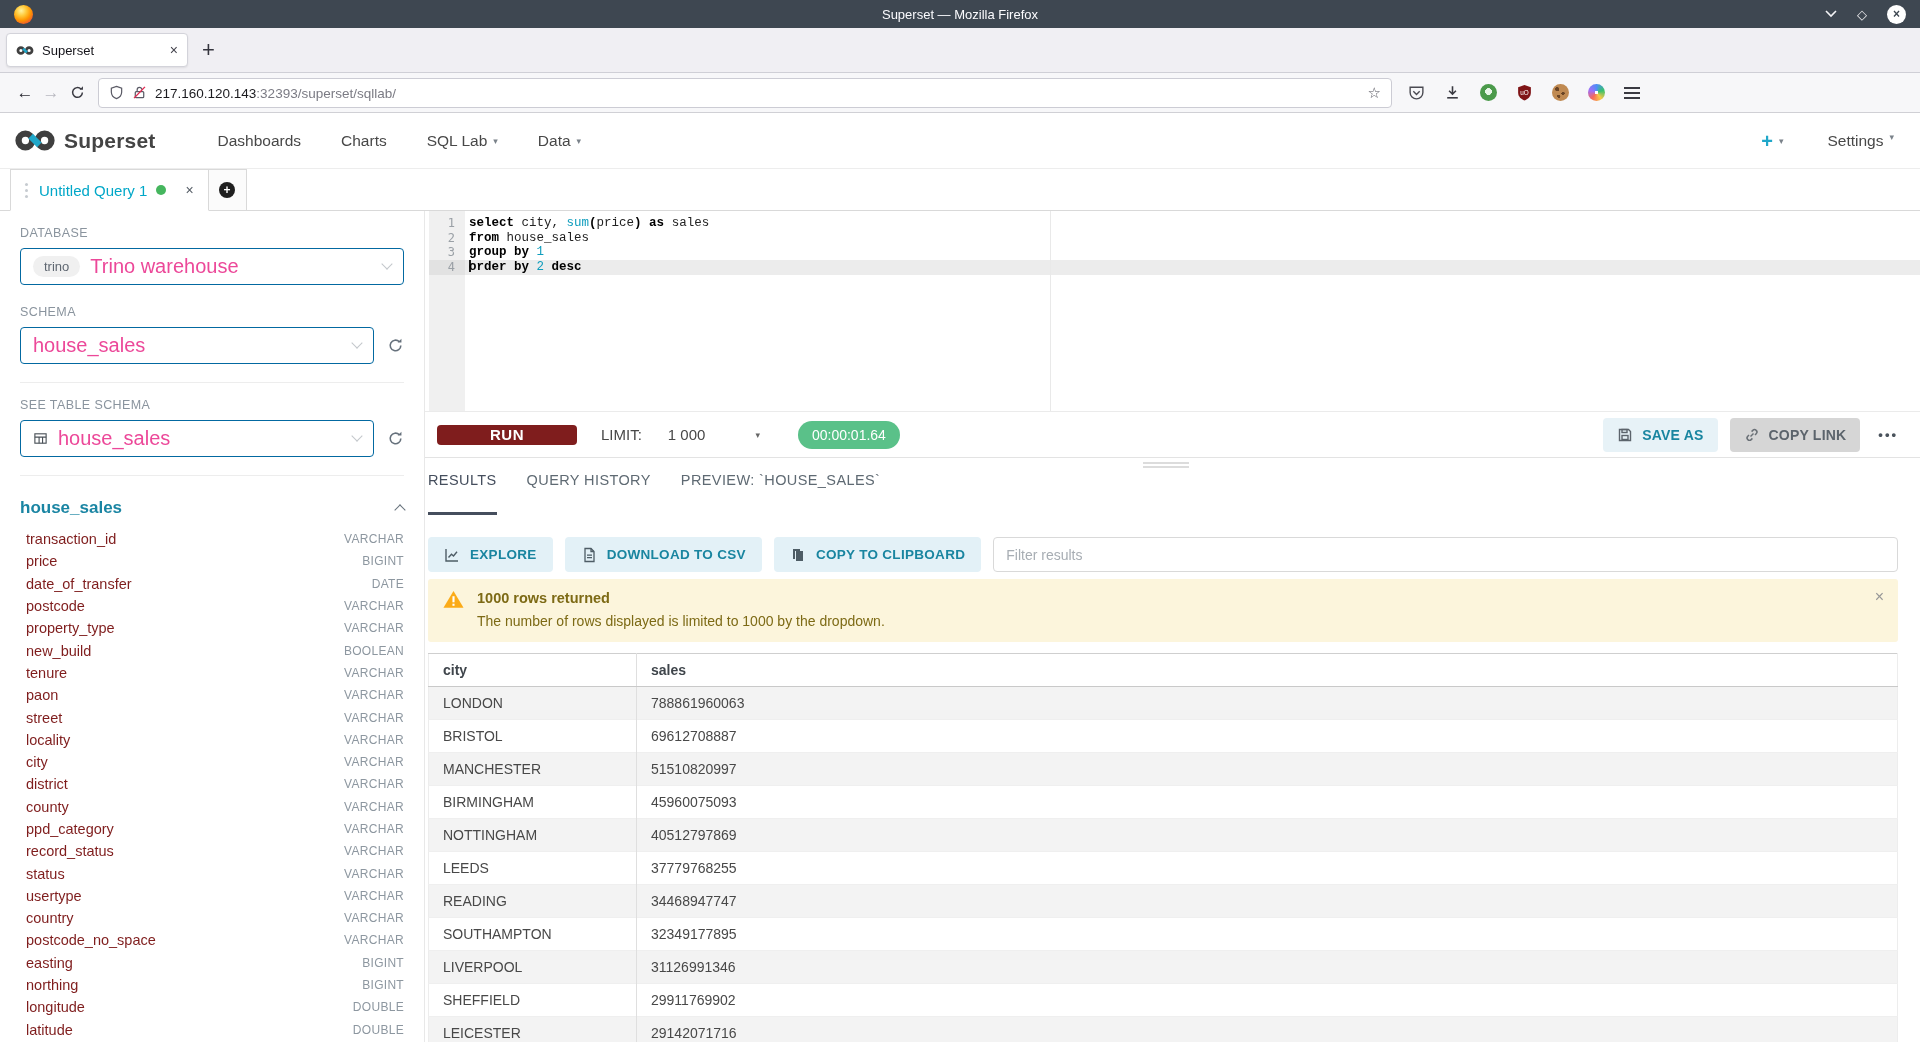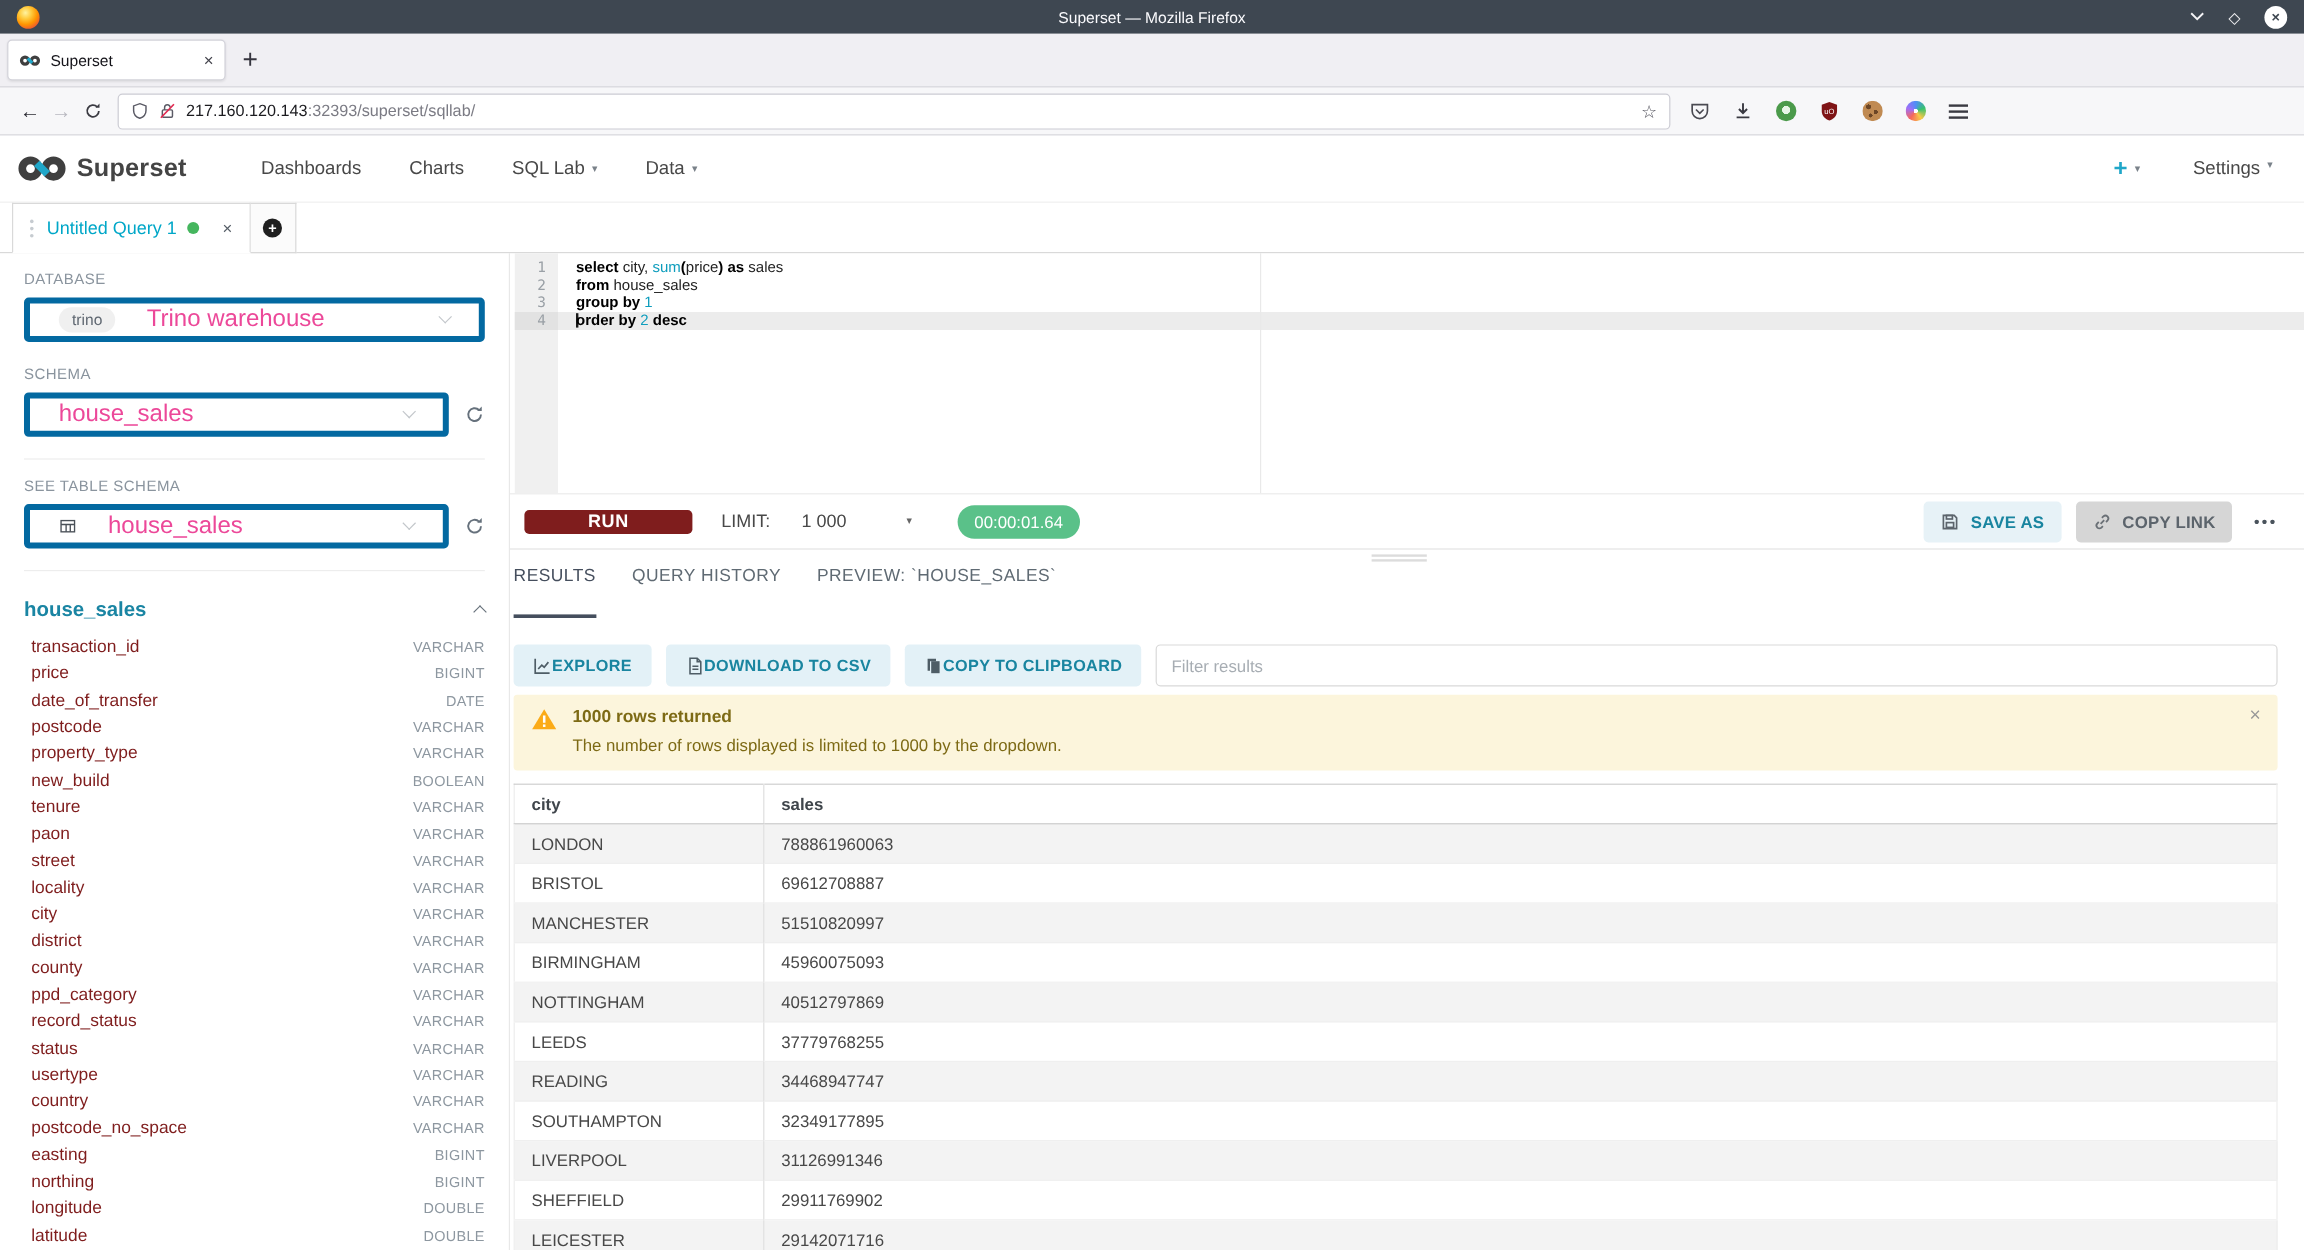"select city, sum(price) as sales" .code-line { font-family: Liberation Sans, sans-serif -> Liberation Mono, monospace; padding-left: 15px -> 4px }
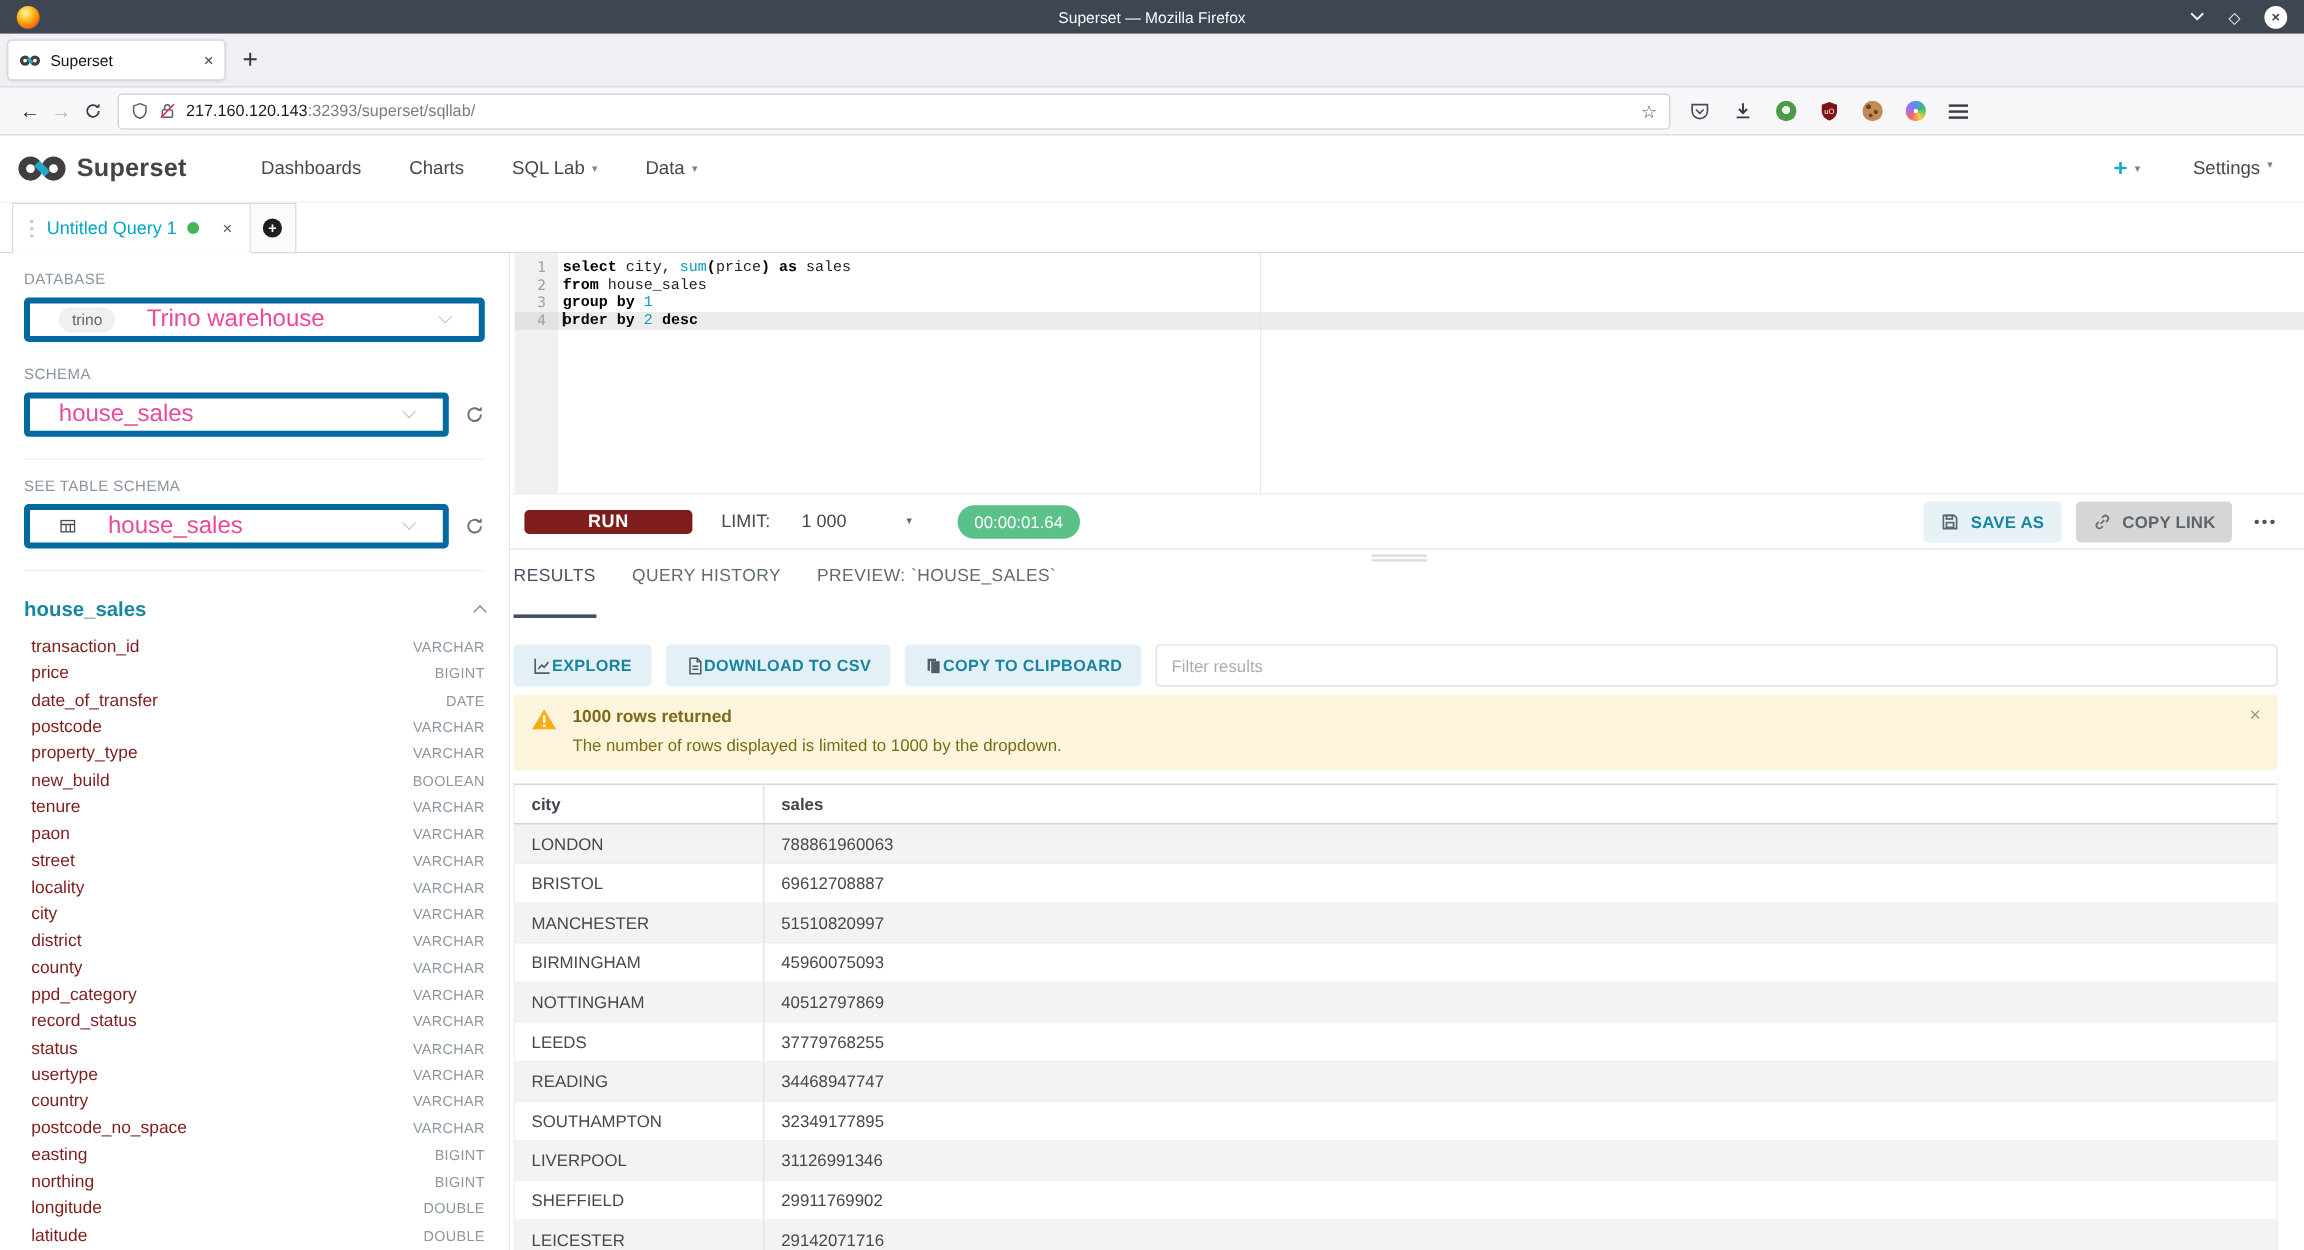"trino" .select { border: 5px solid #0369a1 -> 1px solid #0369a1; gap: 26px -> 10px; padding: 0 24px -> 0 12px }
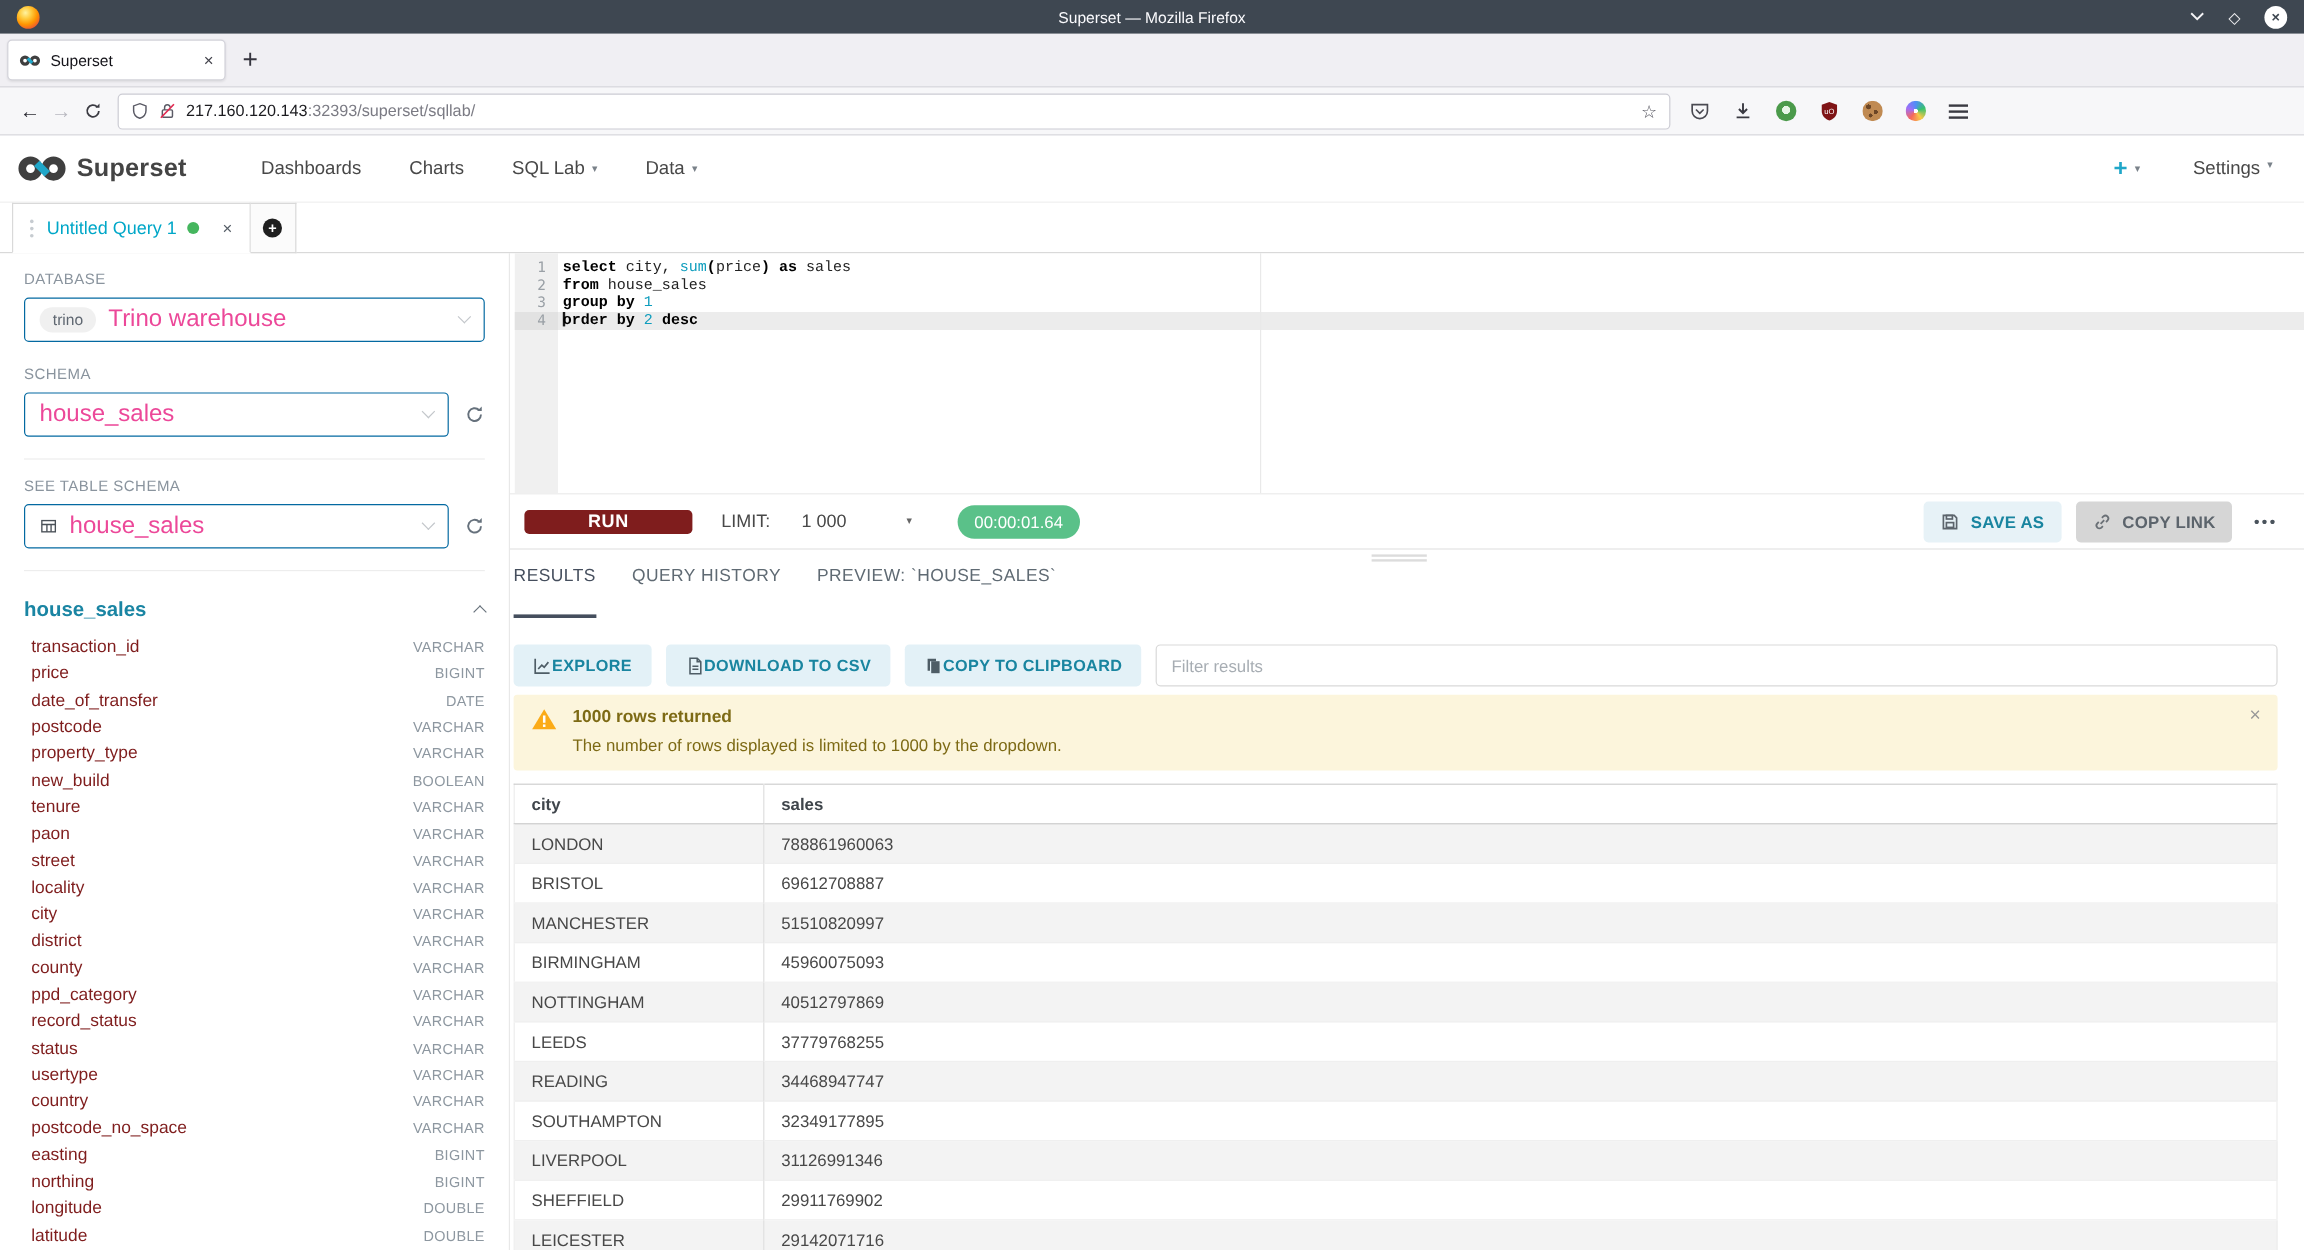"EXPLORE" .act-btn { gap: none -> 10px }
